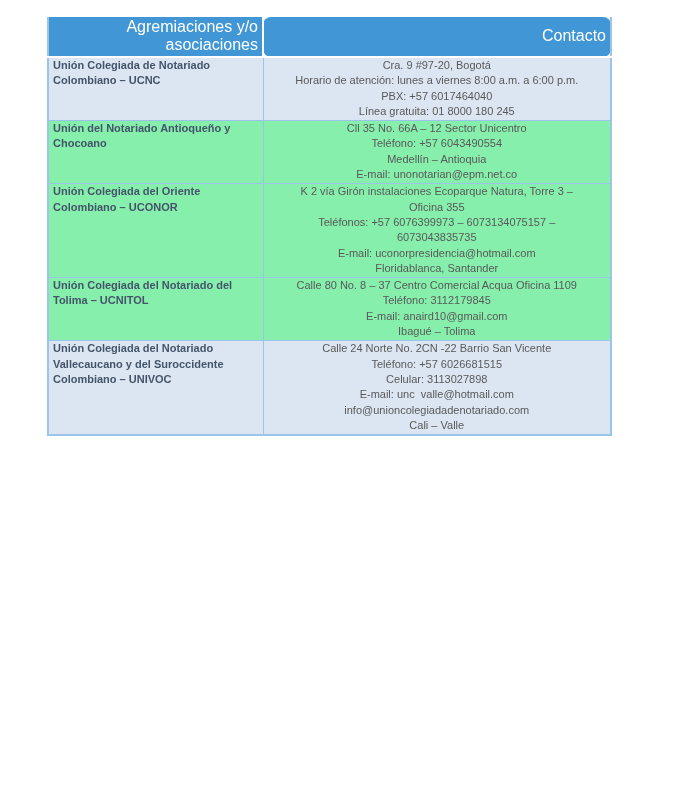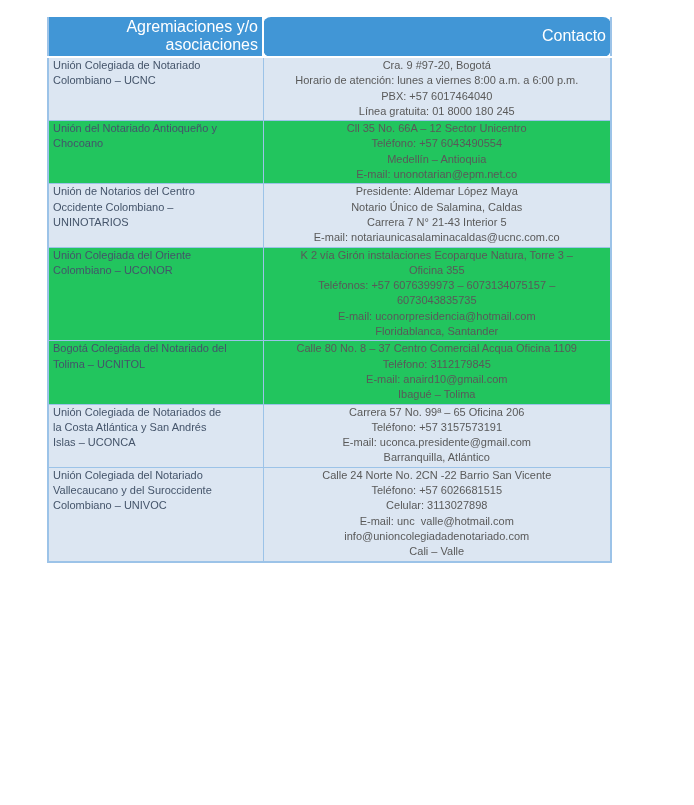"Unión Colegiada de Notariado" tbody td.org { font-weight: normal -> bold }
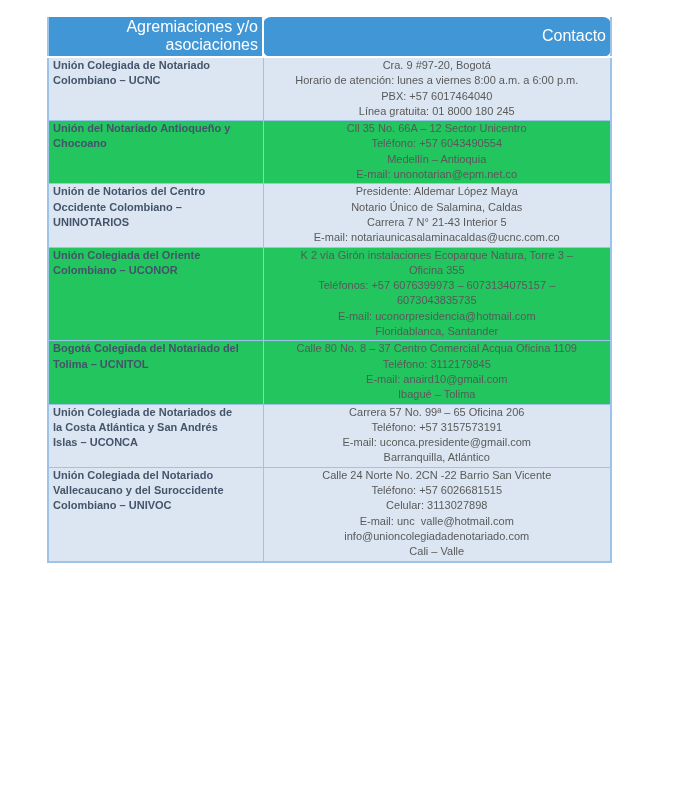"Unión del Notariado Antioqueño y" tbody td { background: #22c55e -> #86efac }
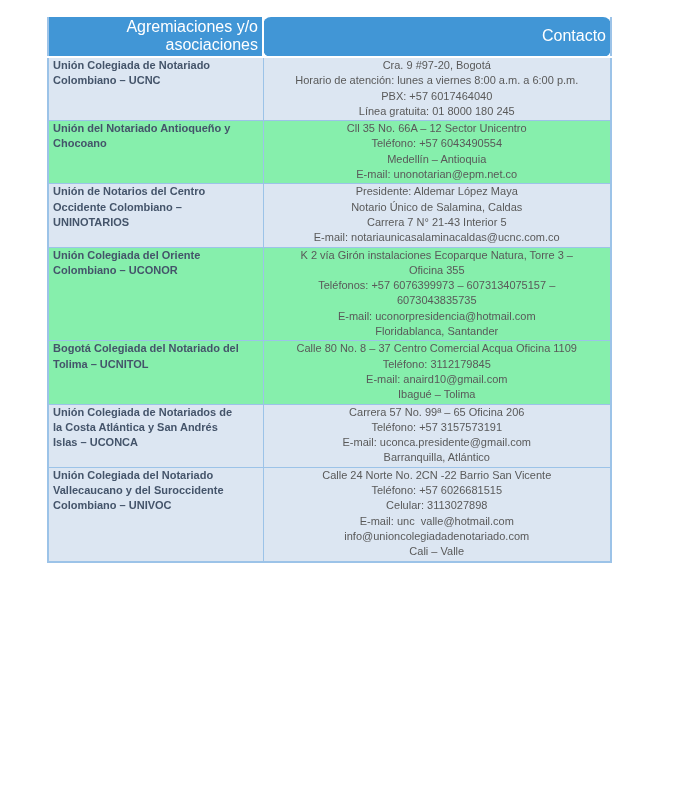"Unión de Notarios del Centro" tr.alt { html: <tr> <td>Unión de Notarios del Centro Occidente Colombiano – UNINOTARIOS</td> <td>Presidente: Aldemar López Maya Notario Único de Salamina, Caldas Carrera 7 N° 21-43 Interior 5 E-mail: notariaunicasalaminacaldas@ucnc.com.co</td> </tr> -> none }
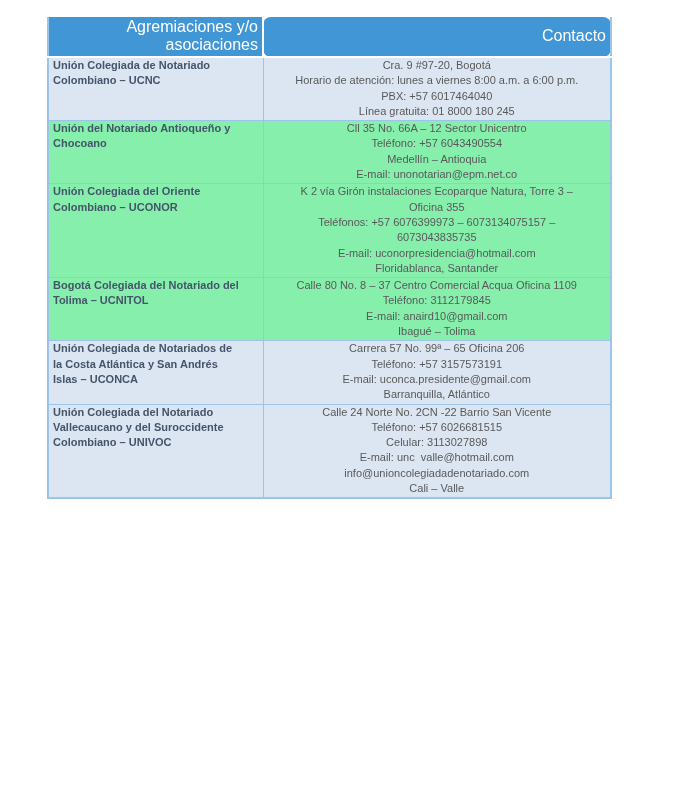"Bogotá Colegiada del Notariado del" td.org { text: Bogotá -> Unión }
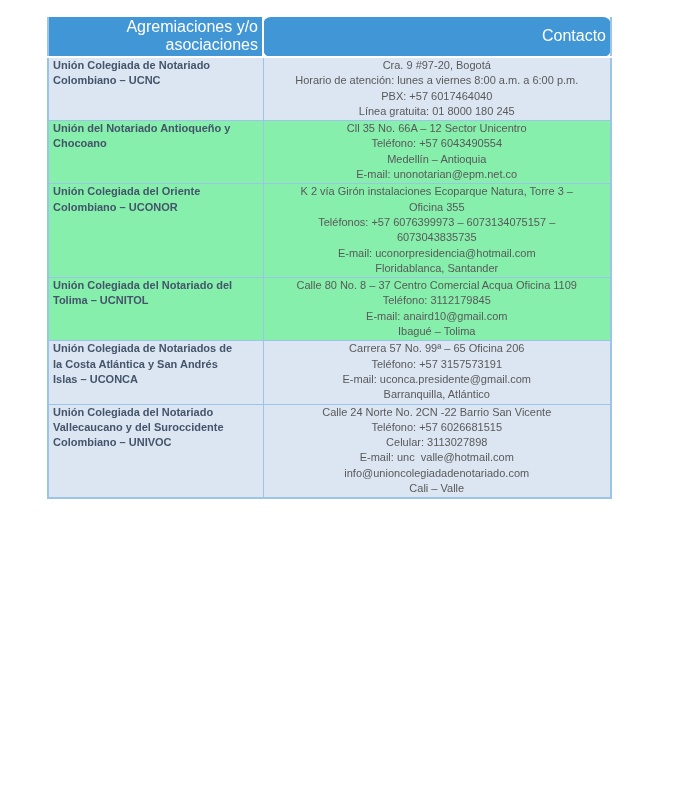"Unión Colegiada de Notariados de" tr.alt { html: <tr> <td>Unión Colegiada de Notariados de la Costa Atlántica y San Andrés Islas – UCONCA</td> <td>Carrera 57 No. 99ª – 65 Oficina 206 Teléfono: +57 3157573191 E-mail: uconca.presidente@gmail.com Barranquilla, Atlántico</td> </tr> -> none }
